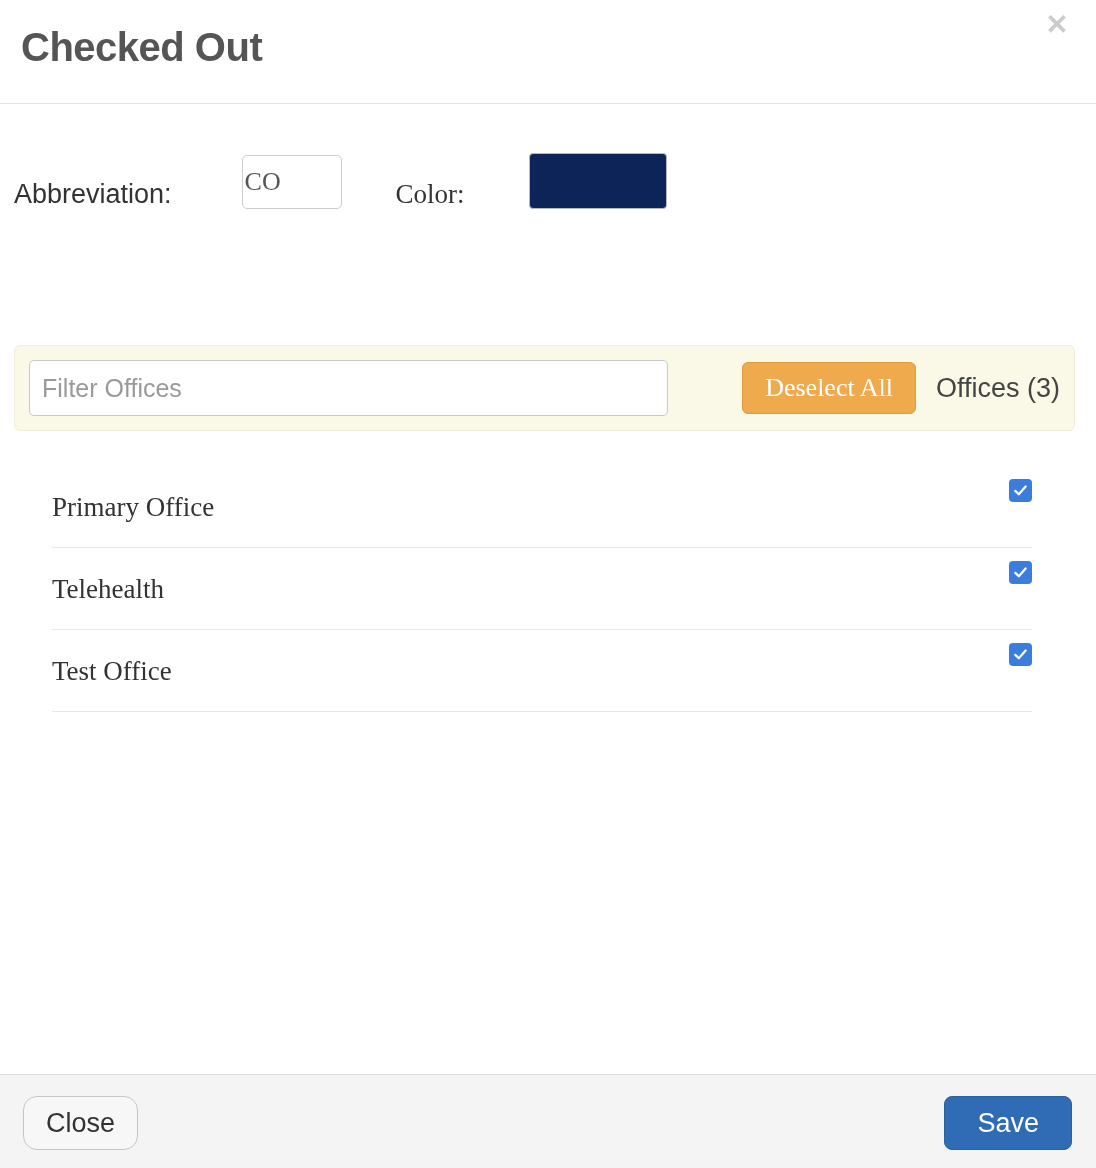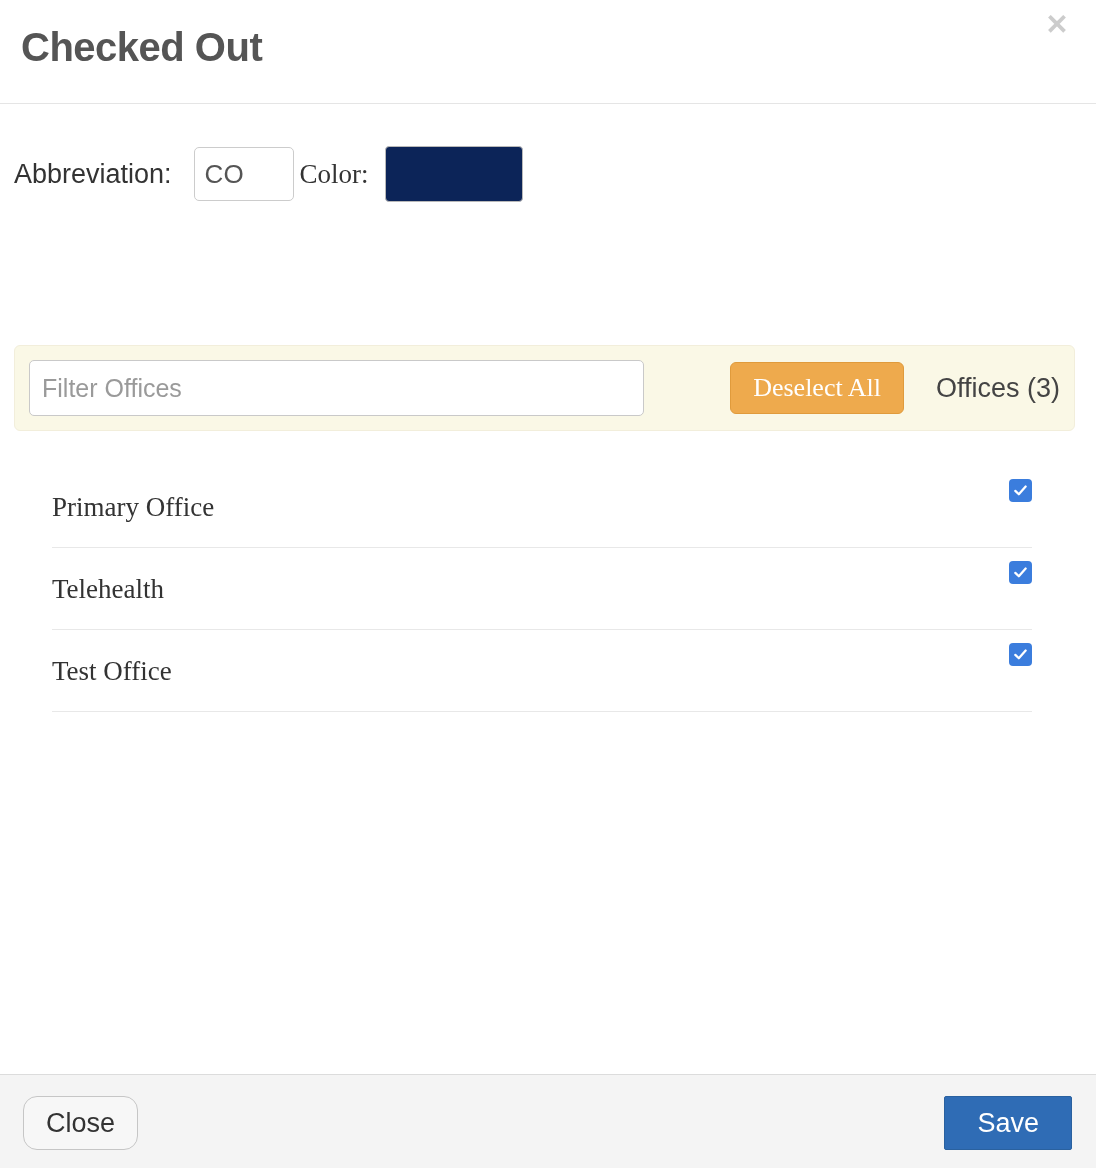"Abbreviation:" .attr-row { align-items: center -> flex-end; gap: none -> 48px }
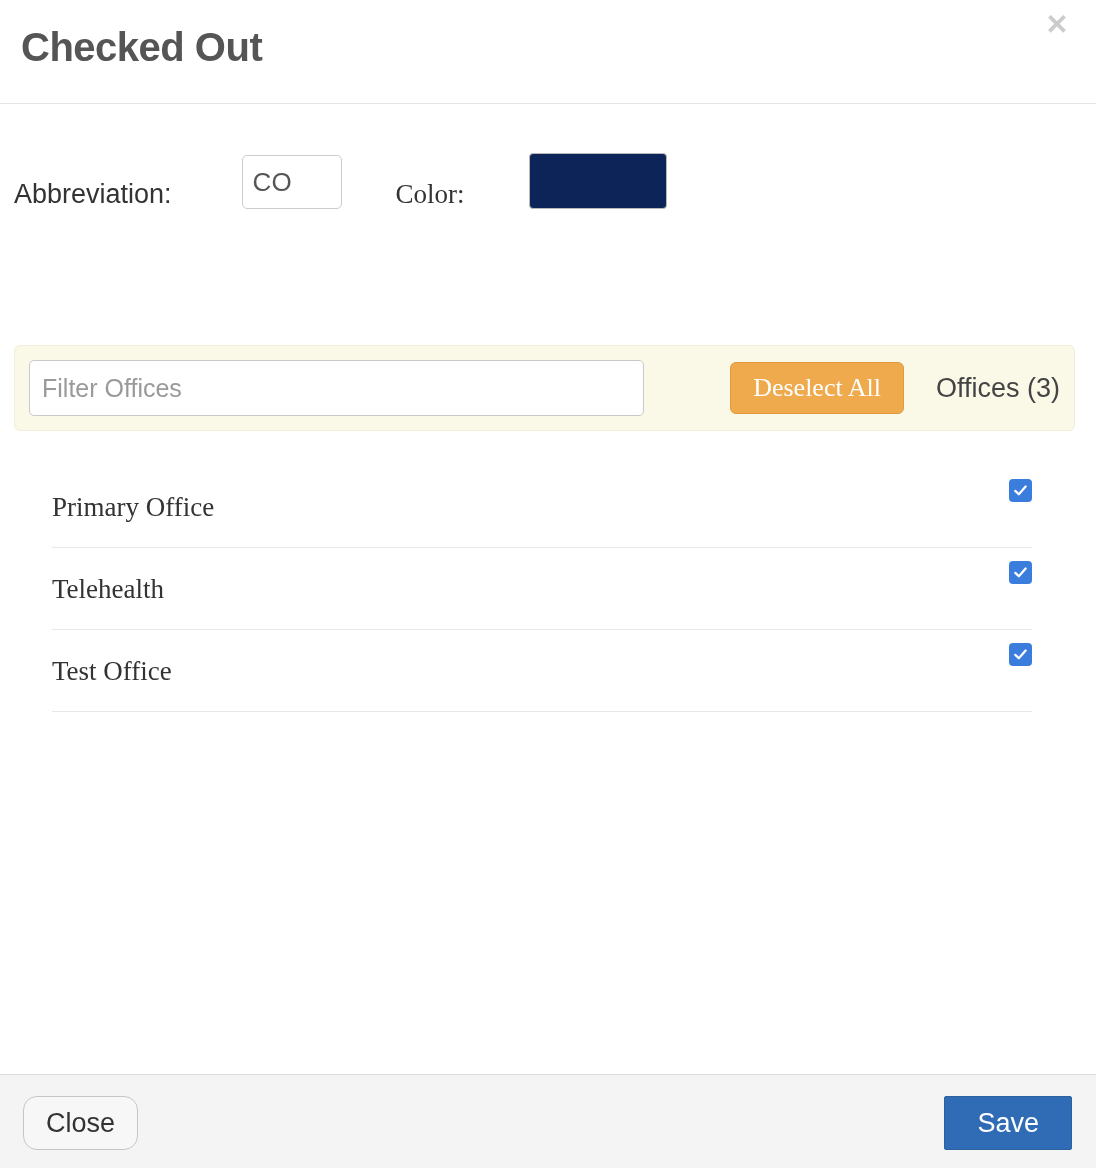"CO" .abbrev-input { font-family: Liberation Sans, sans-serif -> Liberation Serif, serif; padding: 0 10px -> 0 2px }
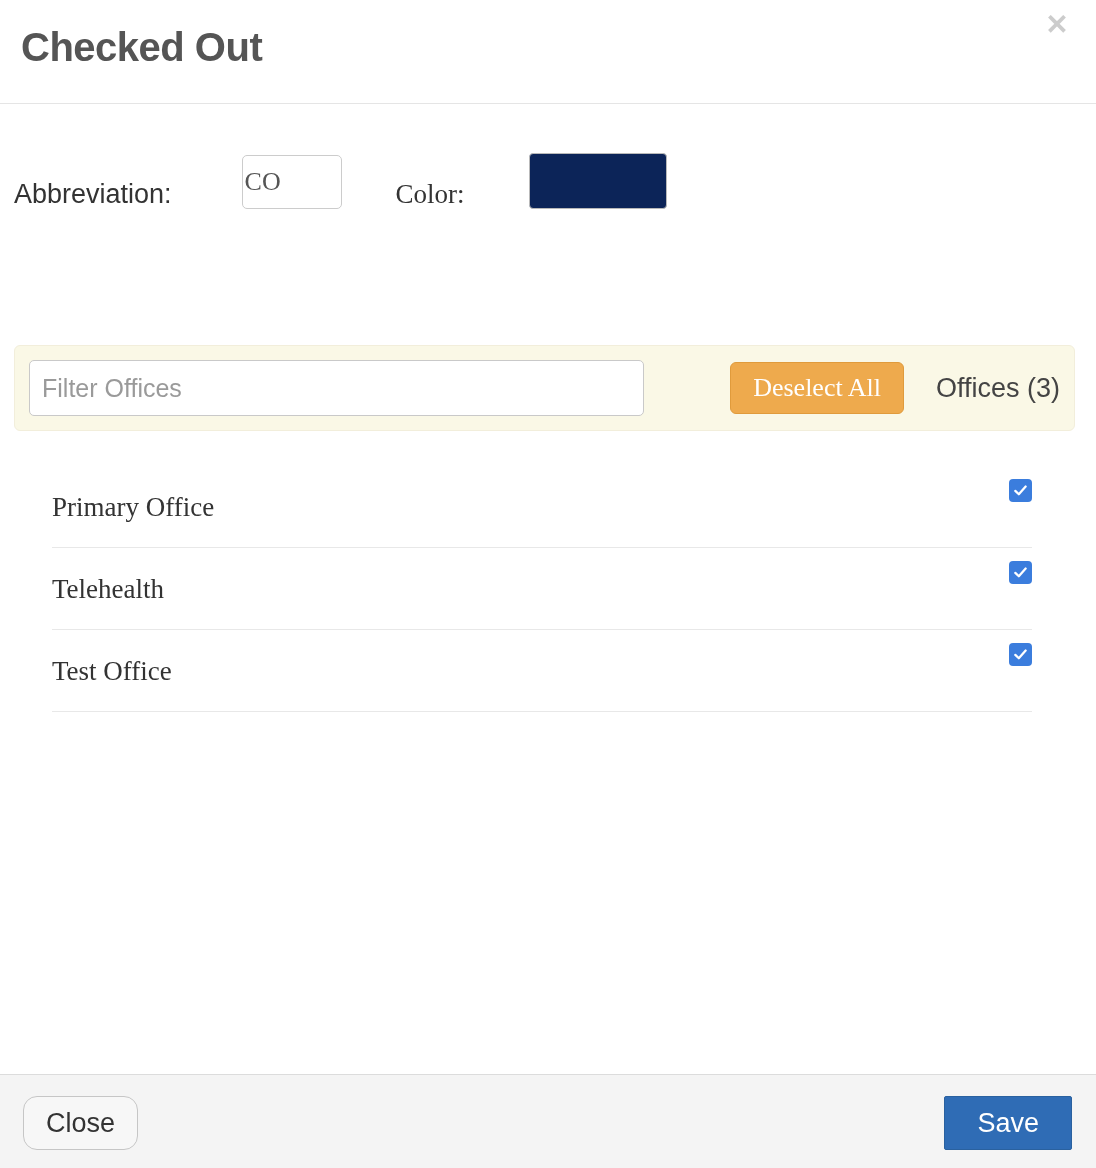"Filter Offices" .filter-panel { gap: 12px -> none }
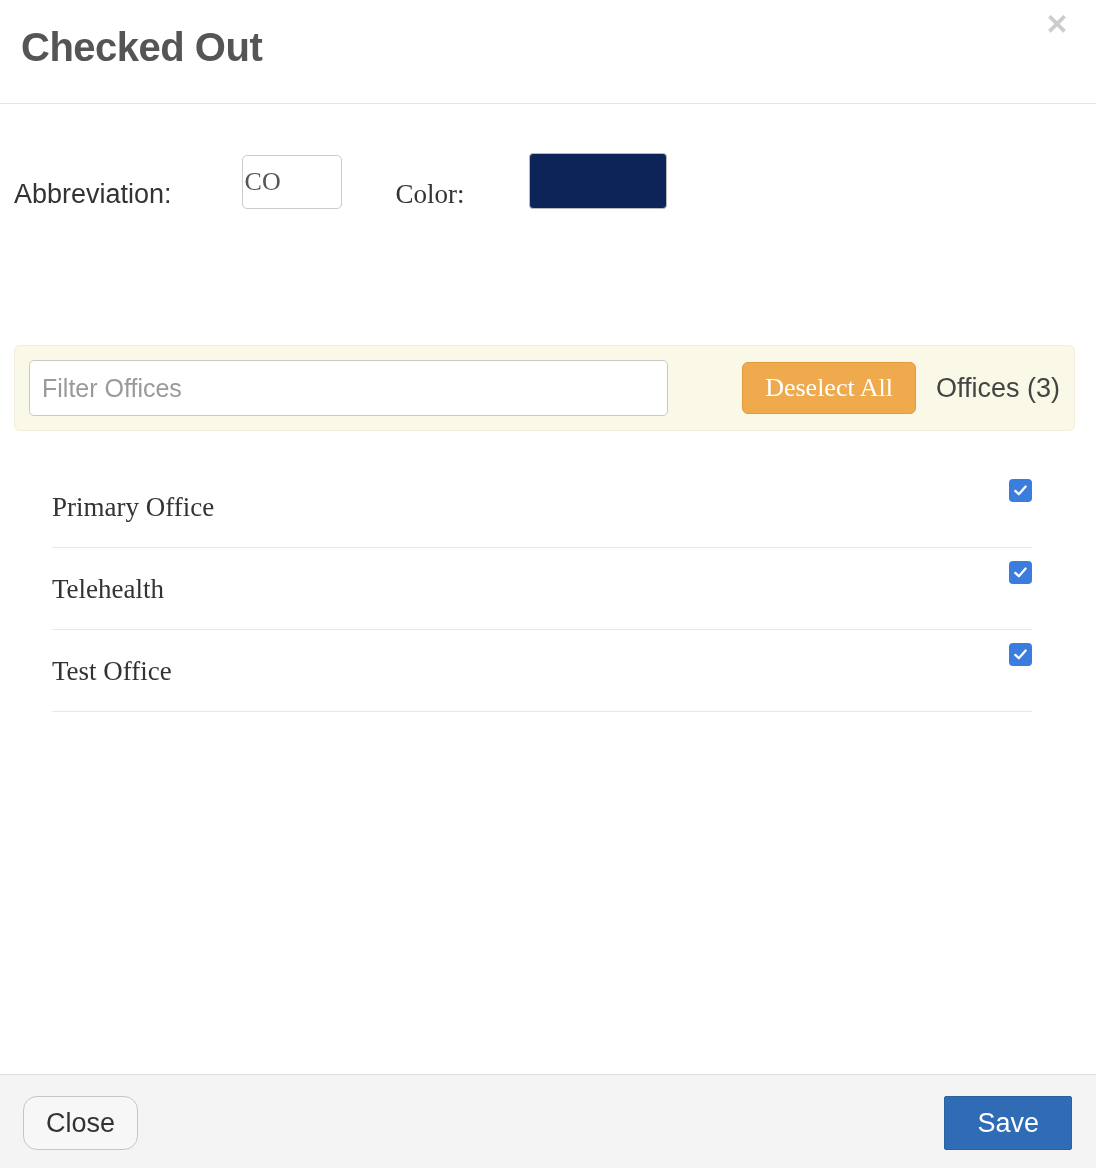"Save" .save-button { border-radius: 2px -> 8px }
